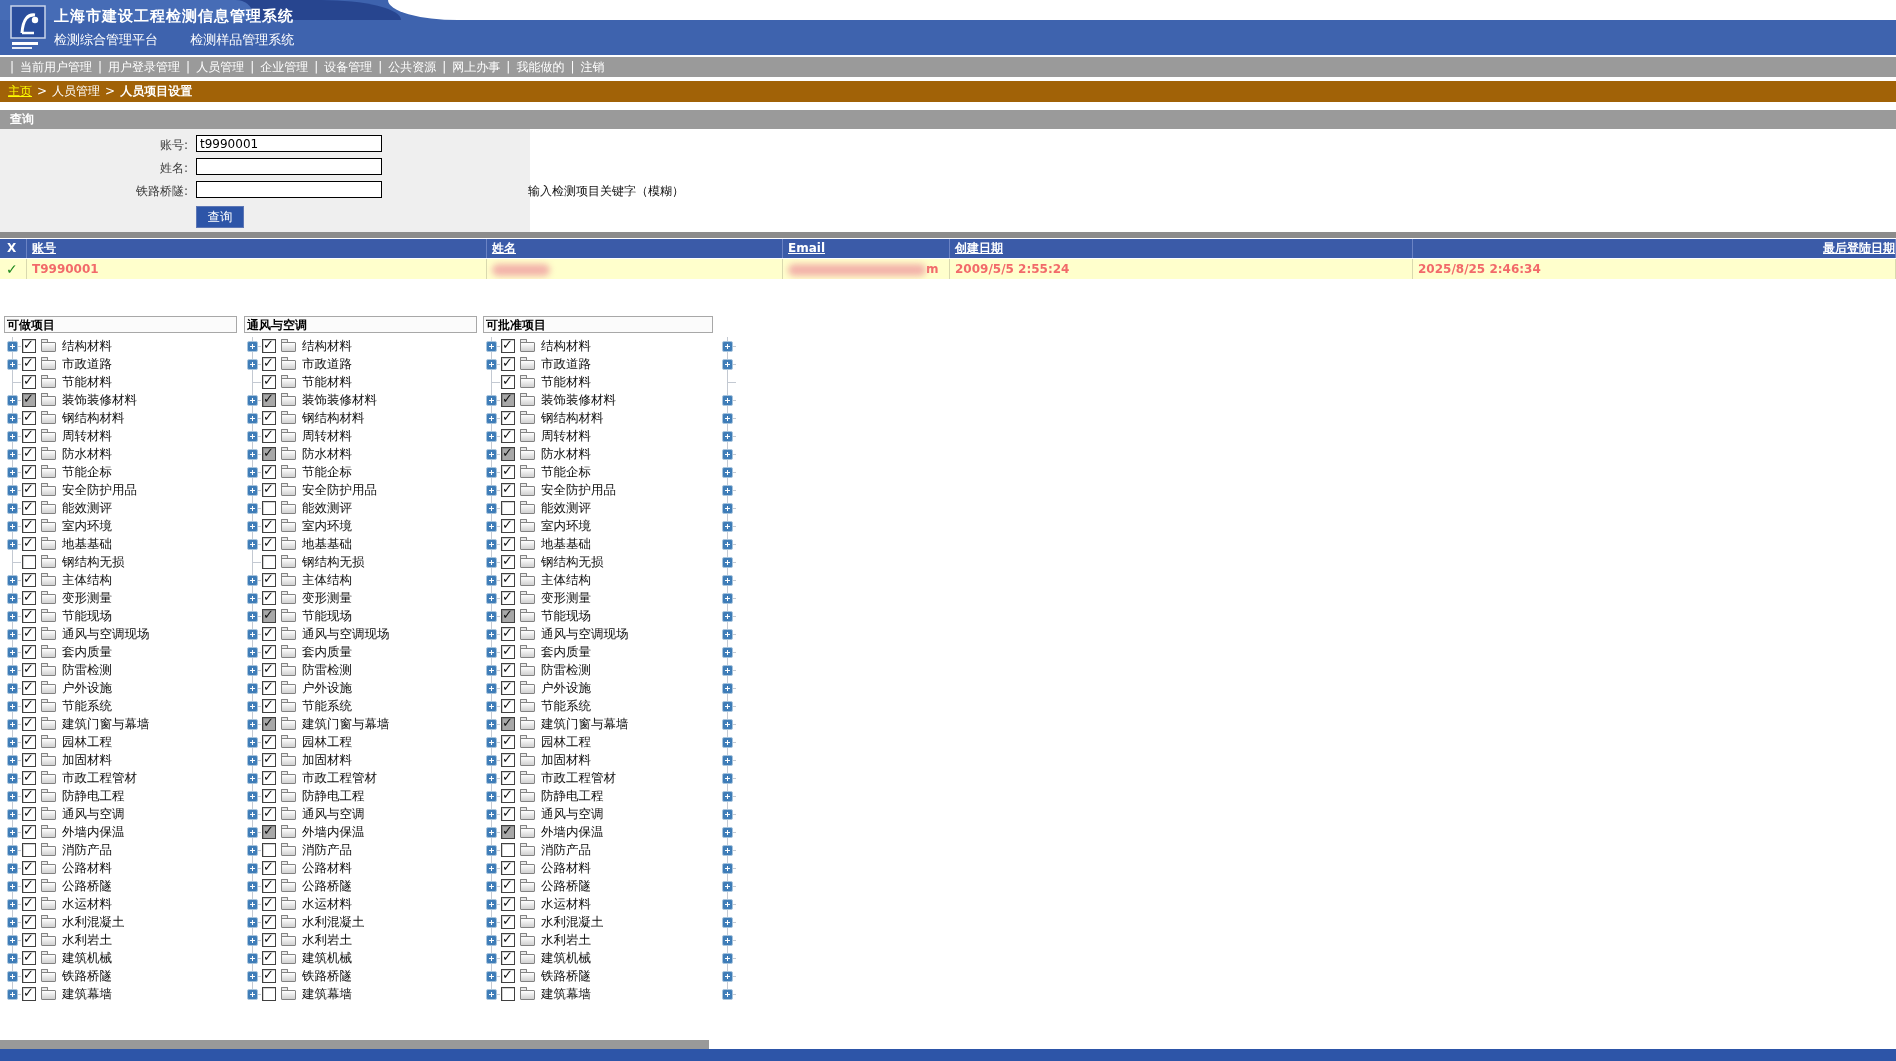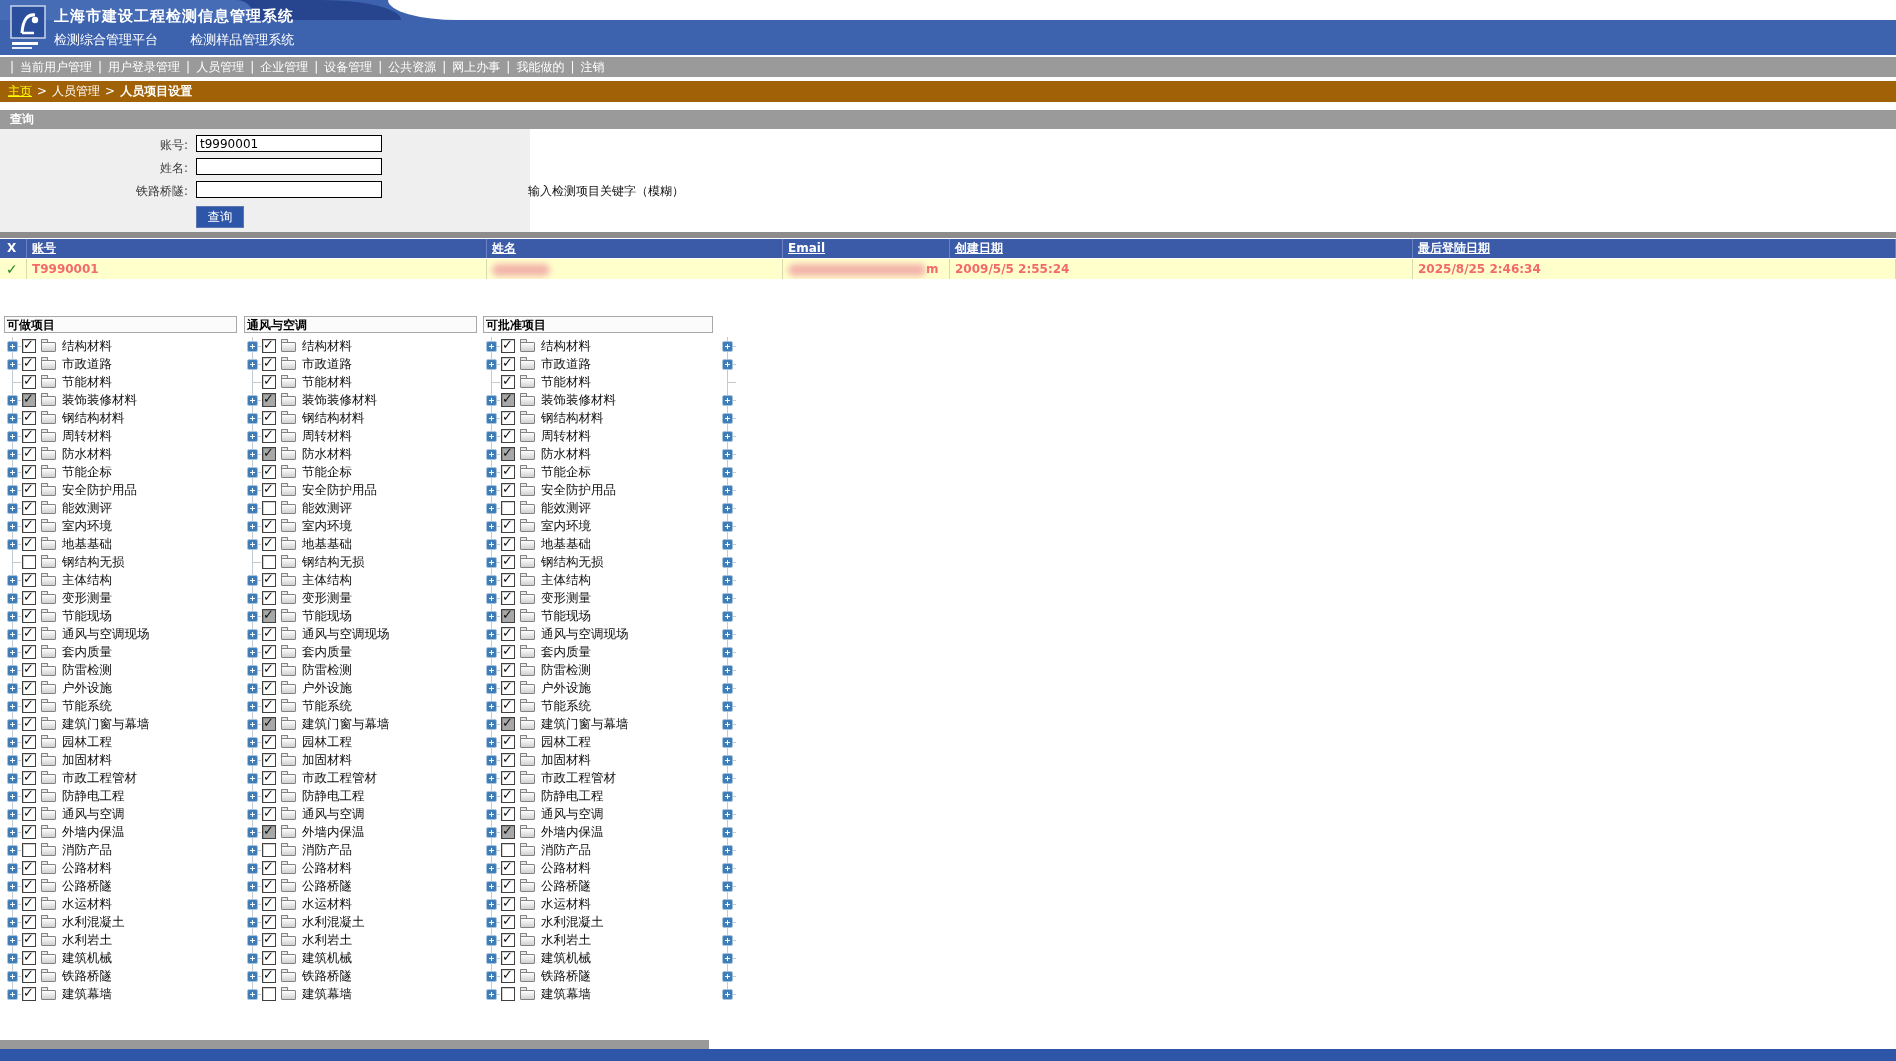"最后登陆日期" div.th { text-align: none -> right }
